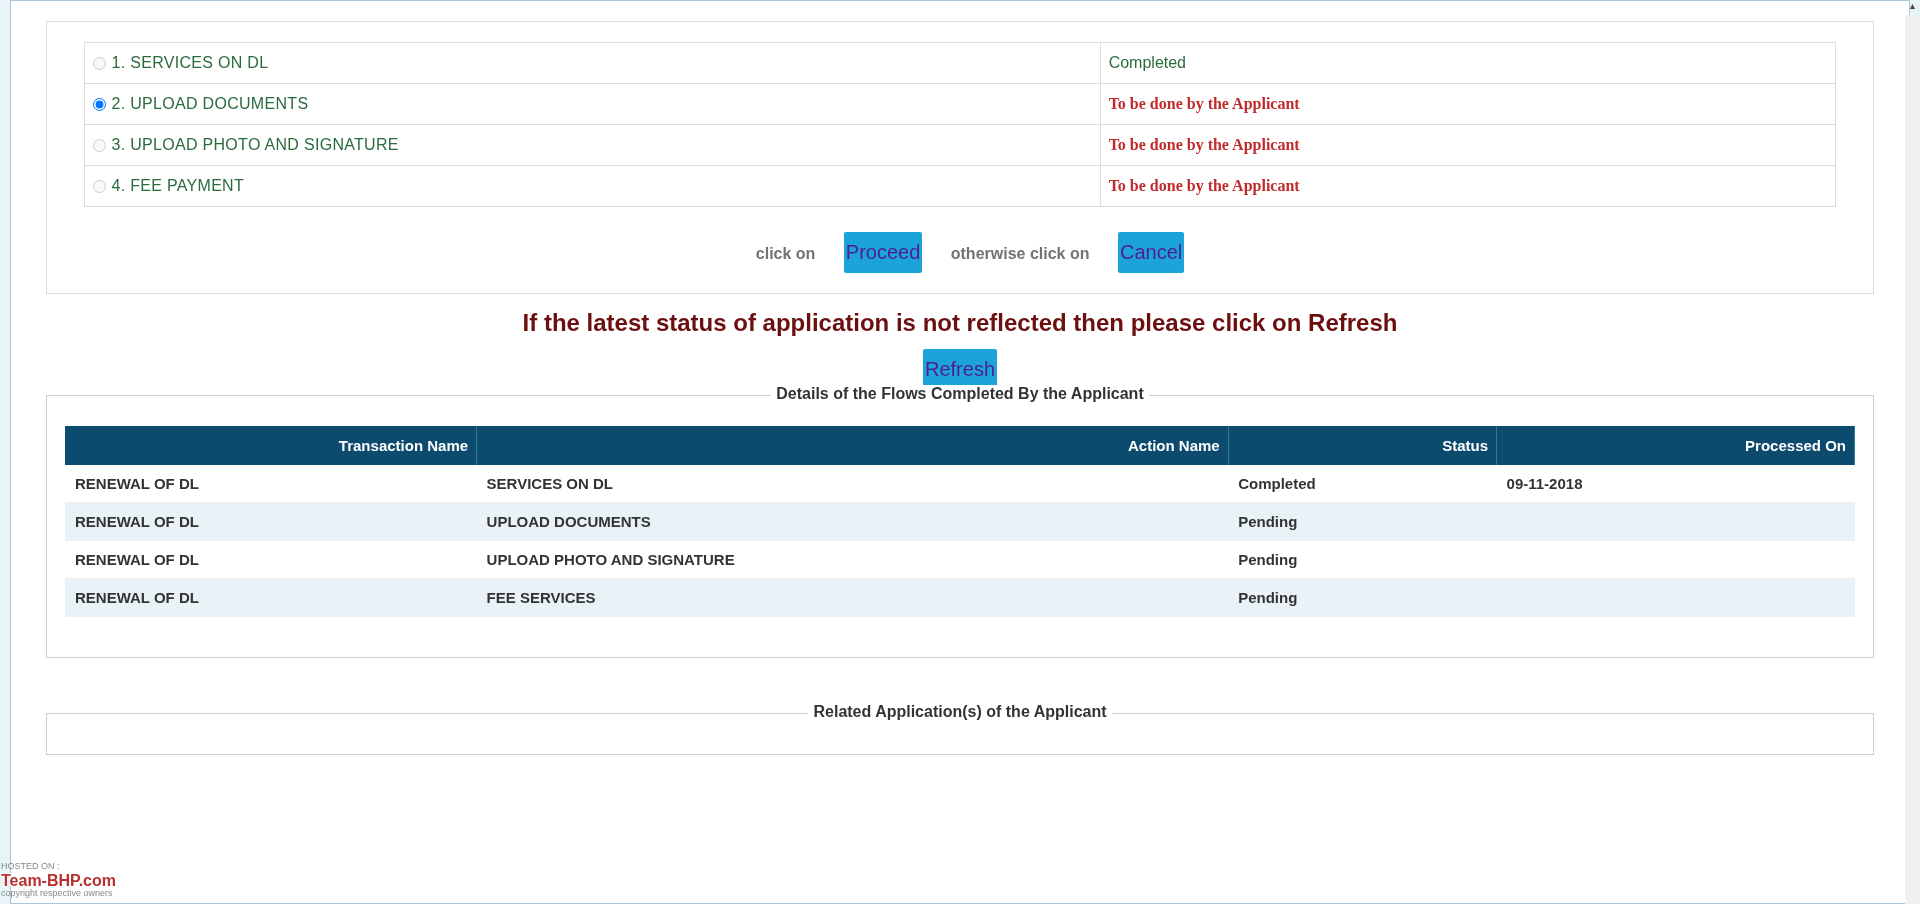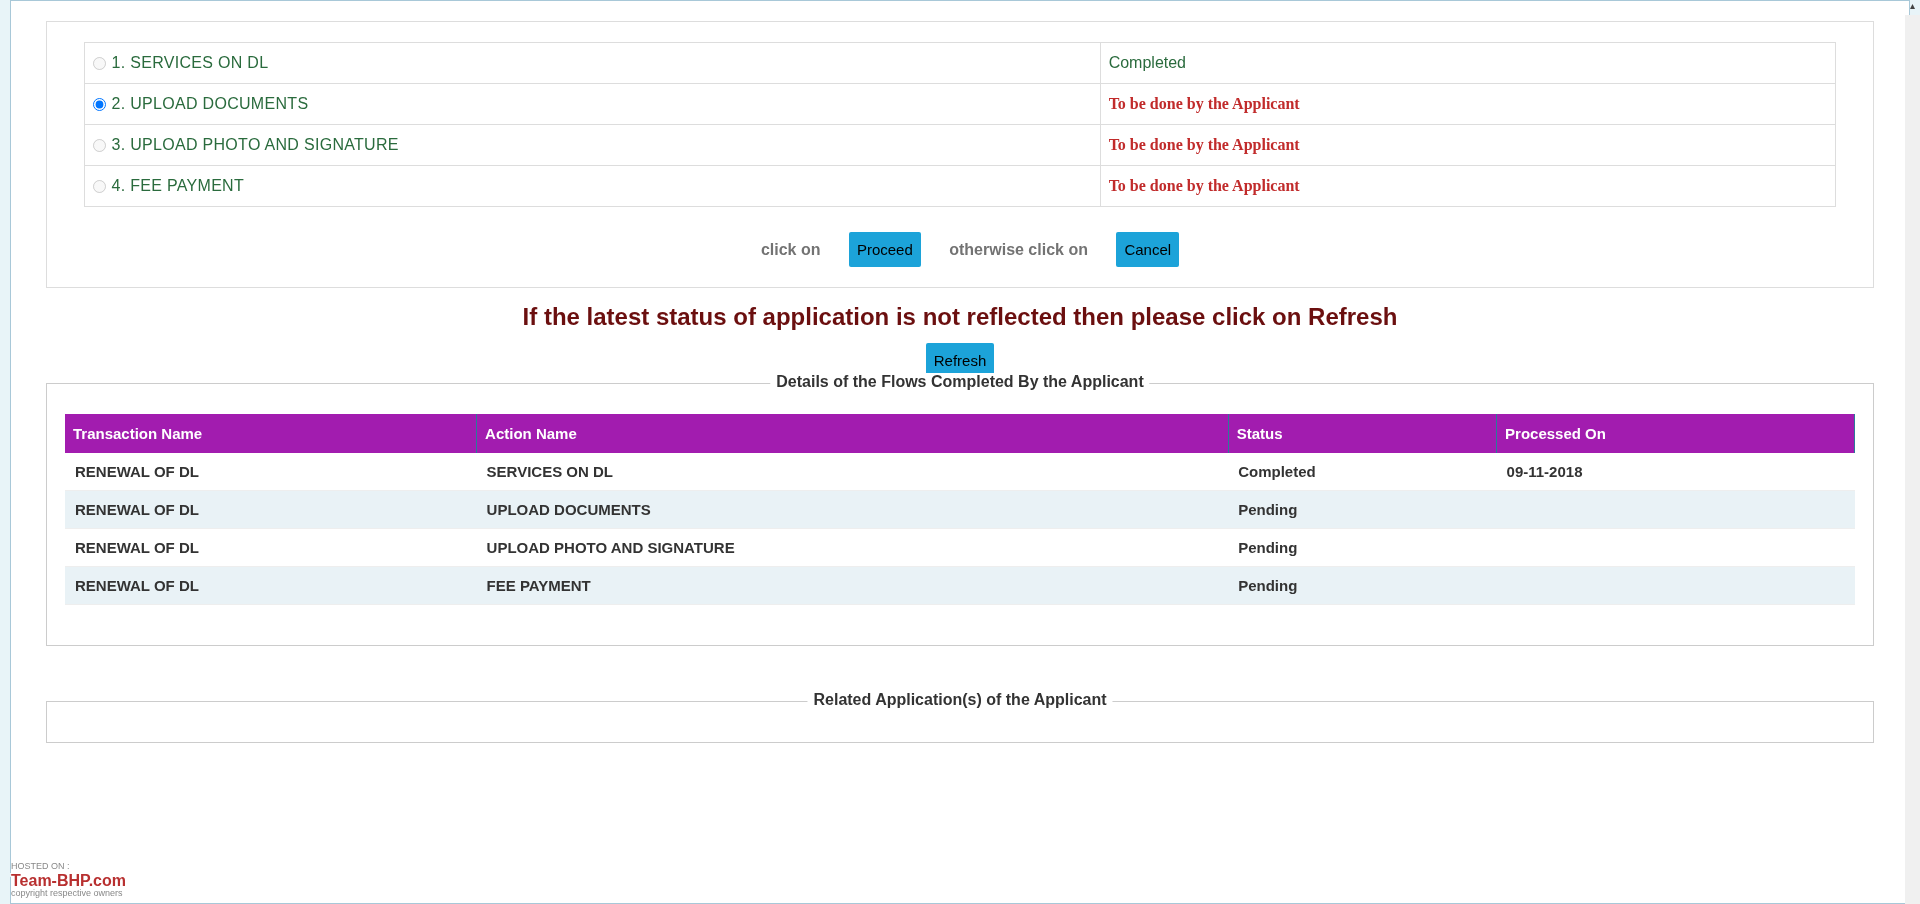"Proceed" .btn { color: #000000 -> #4c1d95; font-size: 15px -> 20px; padding: 9px 8px -> 9px 2px }
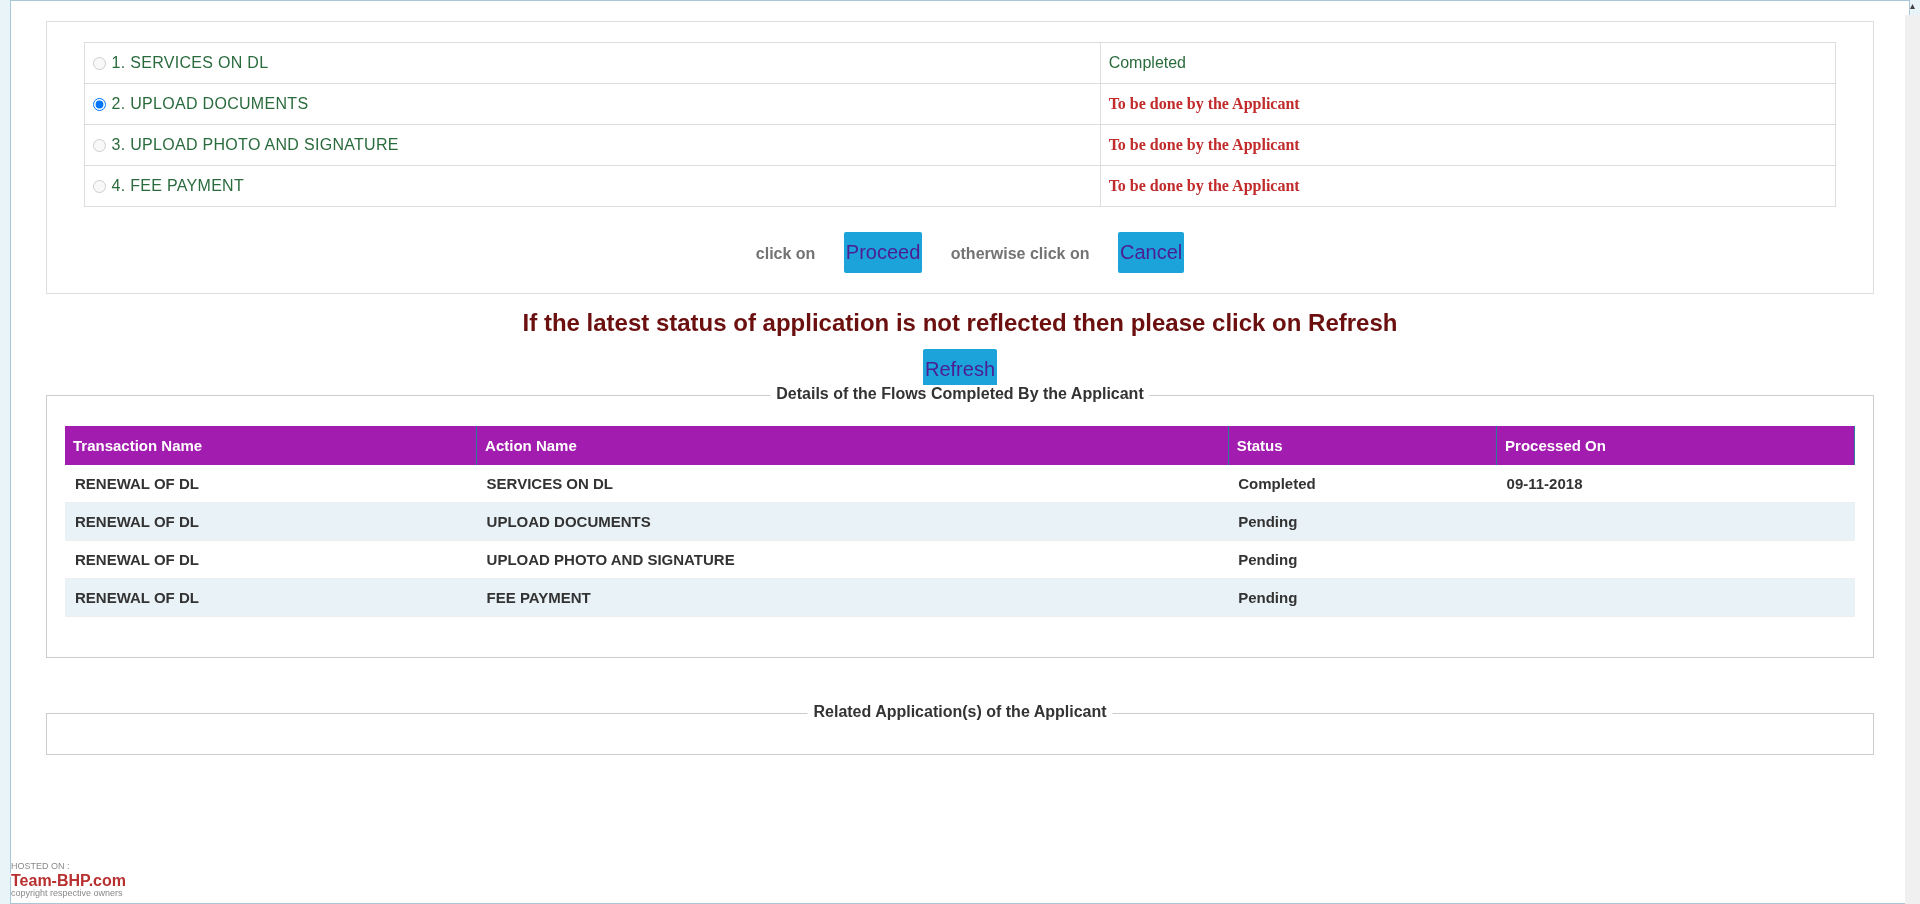"Transaction Name" .details-table th { background: #a21caf -> #0c4a6e; text-align: left -> right }
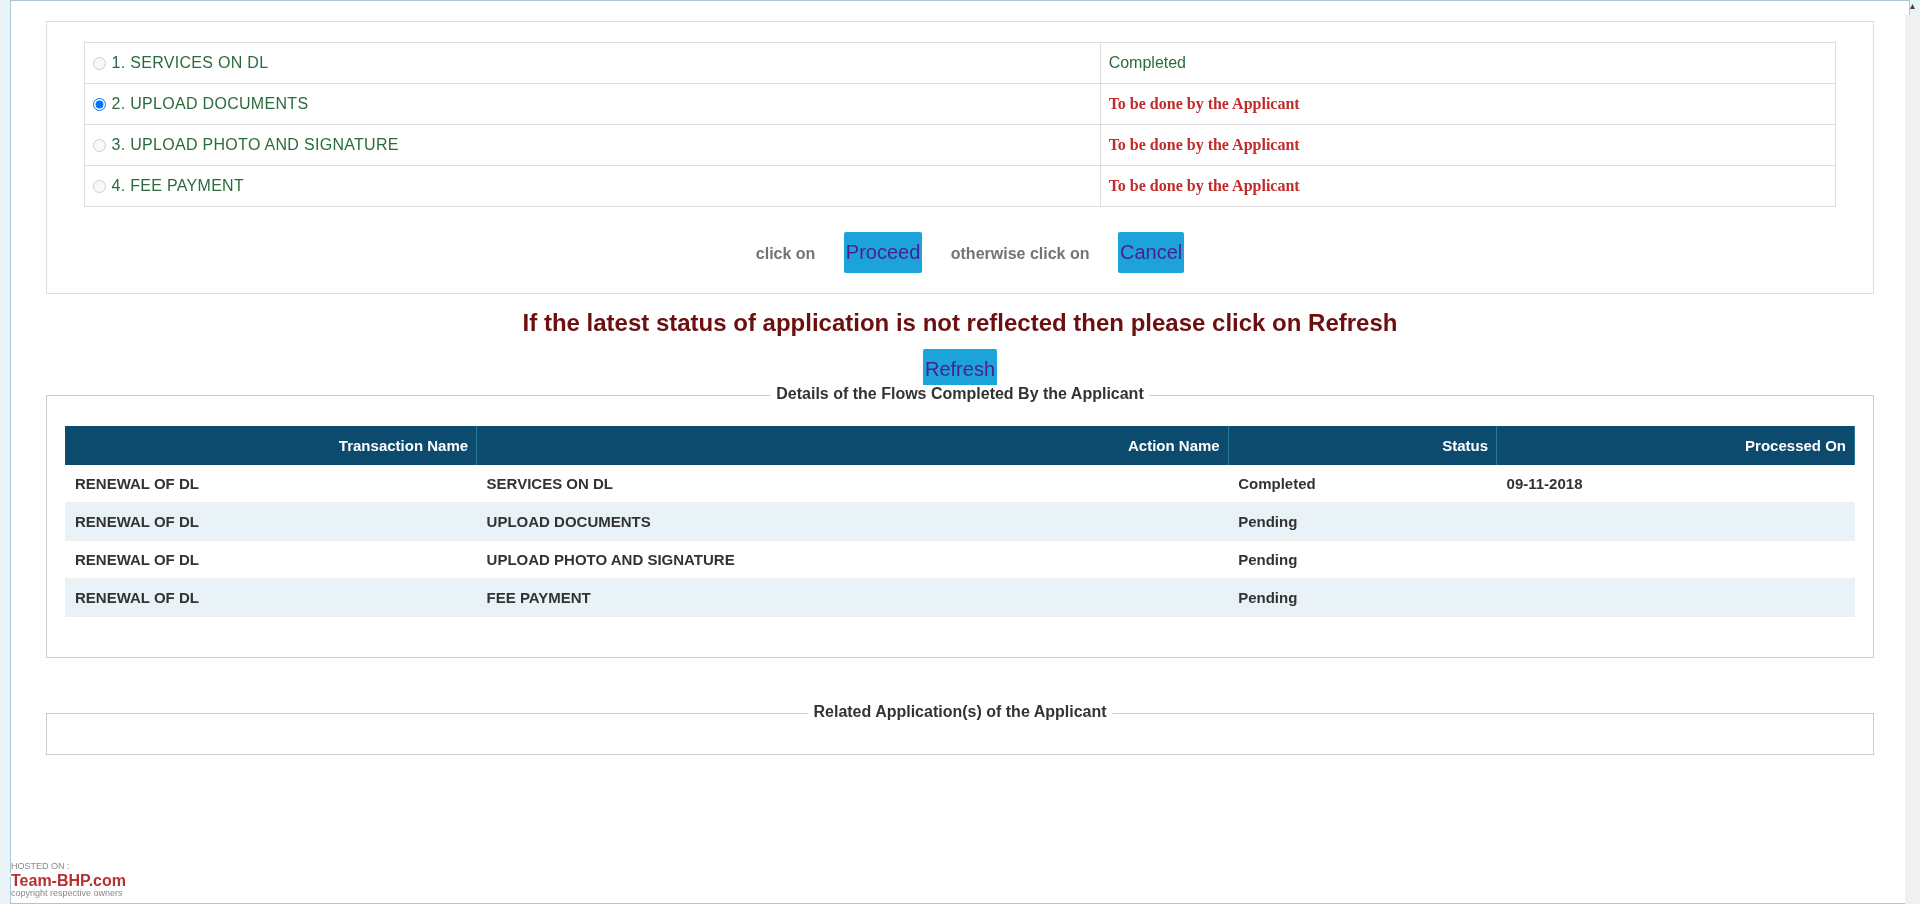"FEE PAYMENT" td { text: PAYMENT -> SERVICES }
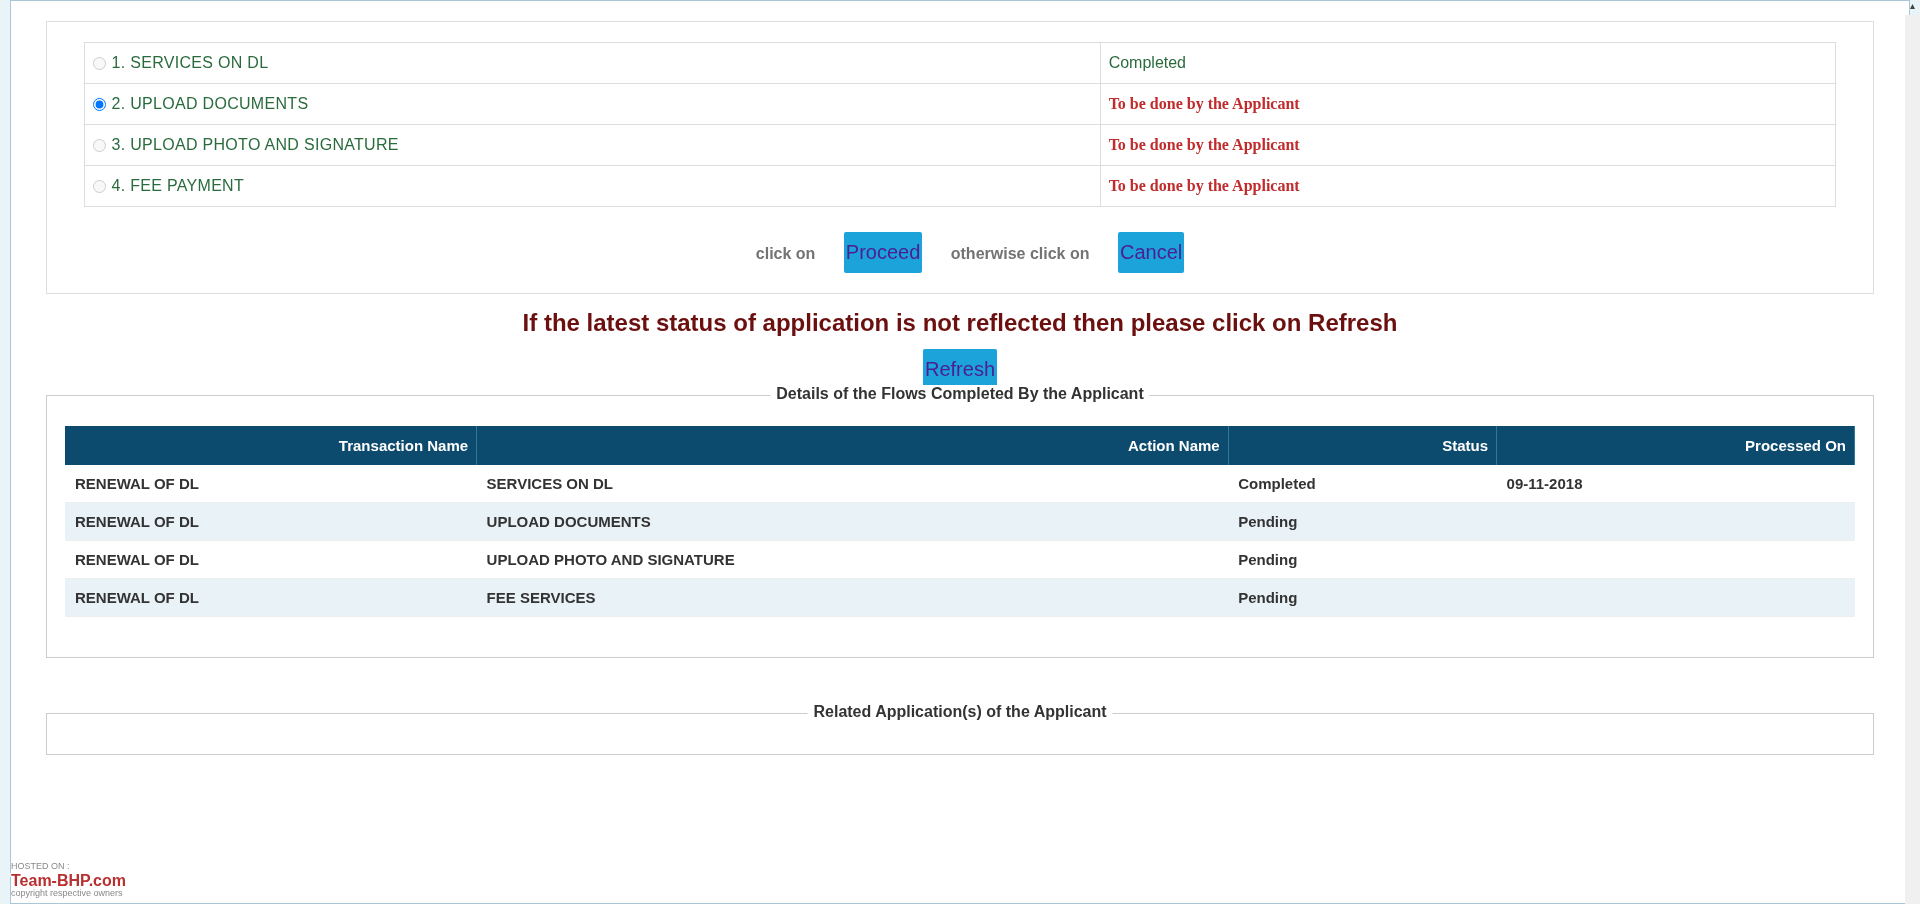"HOSTED ON :" .watermark { left: 11px -> 1px }
